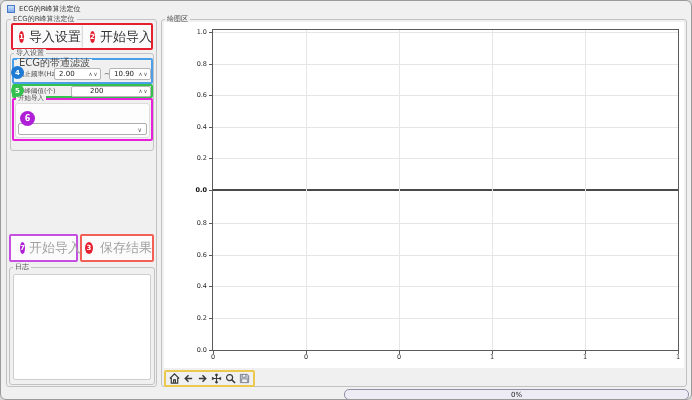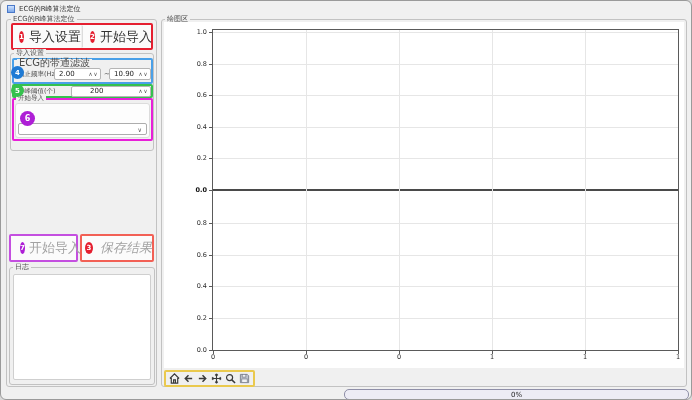"保存结果" div.btntext { font-style: italic -> none }
